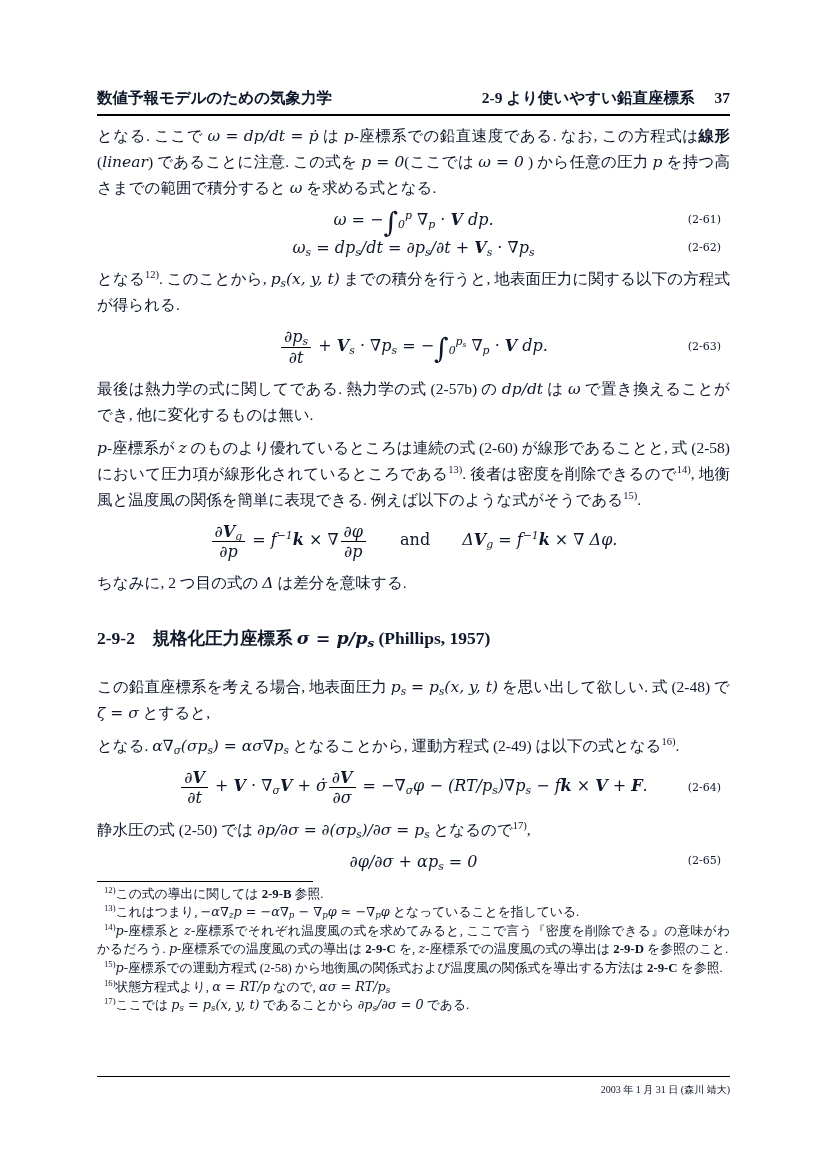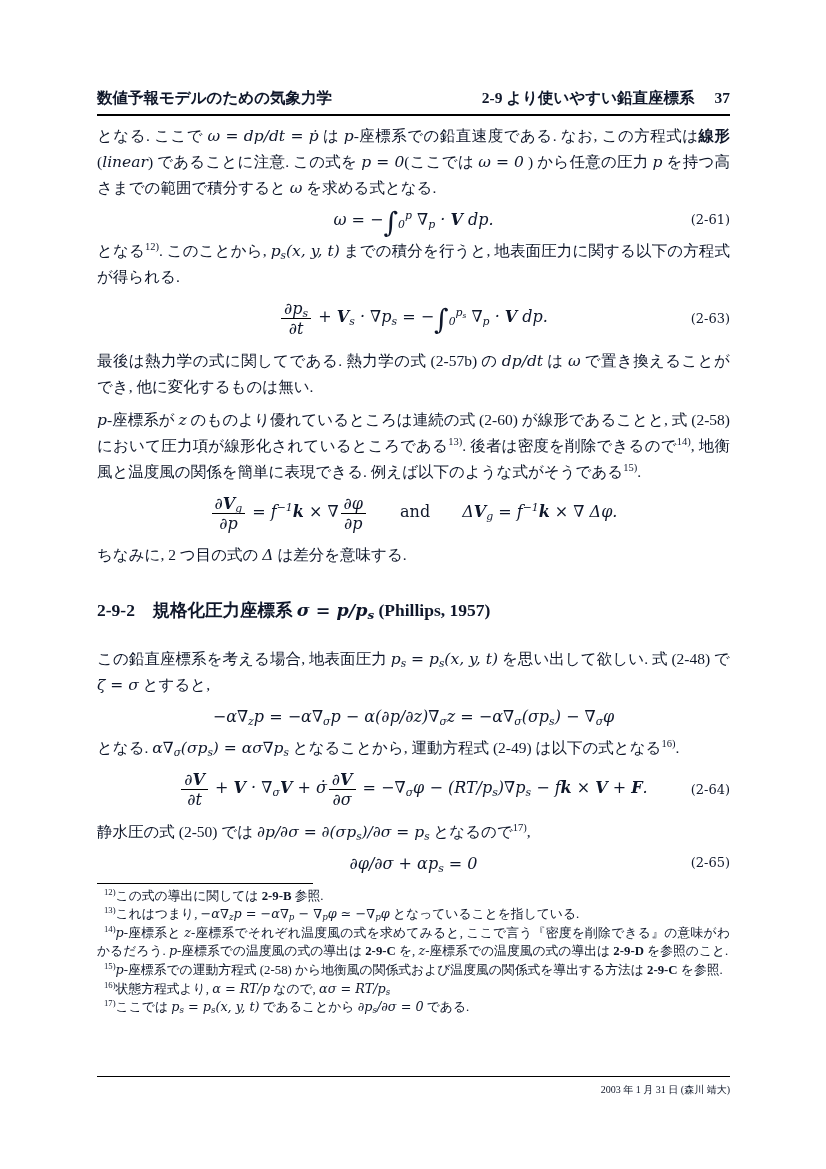"(2-61)" .eq-num { font-size: 13px -> 11px; right: 0 -> 9px }
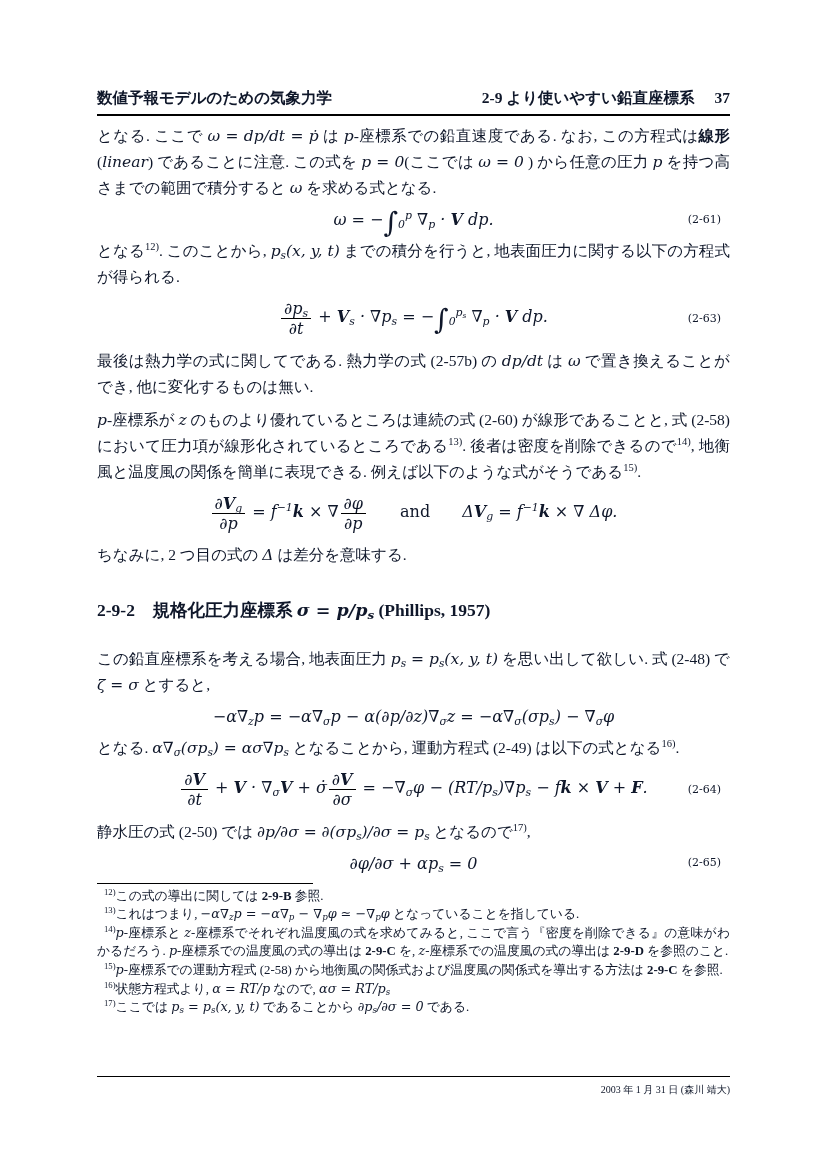"ωs = dps/dt = ∂ps/∂t" div.eq { html: none -> <div><span><i>ω<sub>s</sub> = dp<sub>s</sub>/dt = ∂p<sub>s</sub>/∂t + <b>V</b><sub>s</sub> · ∇p<sub>s</sub></i></span><span>(2-62)</span></div> }
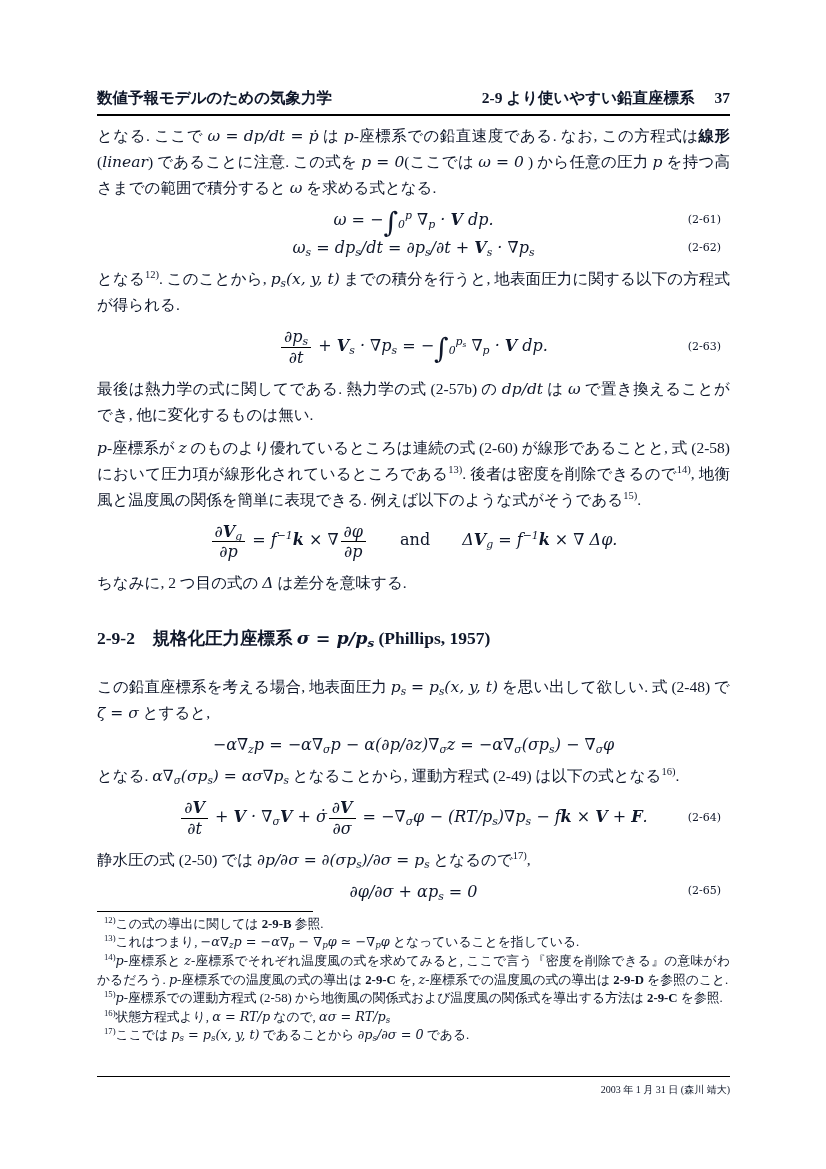"−α∇zp = −α∇σp − α(∂p/∂z)∇σz" div.eq { html: <div><span><i>−α∇<sub>z</sub>p = −α∇<sub>σ</sub>p − α(∂p/∂z)∇<sub>σ</sub>z = −α∇<sub>σ</sub>(σp<sub>s</sub>) − ∇<sub>σ</sub>φ</i></span></div> -> none }
